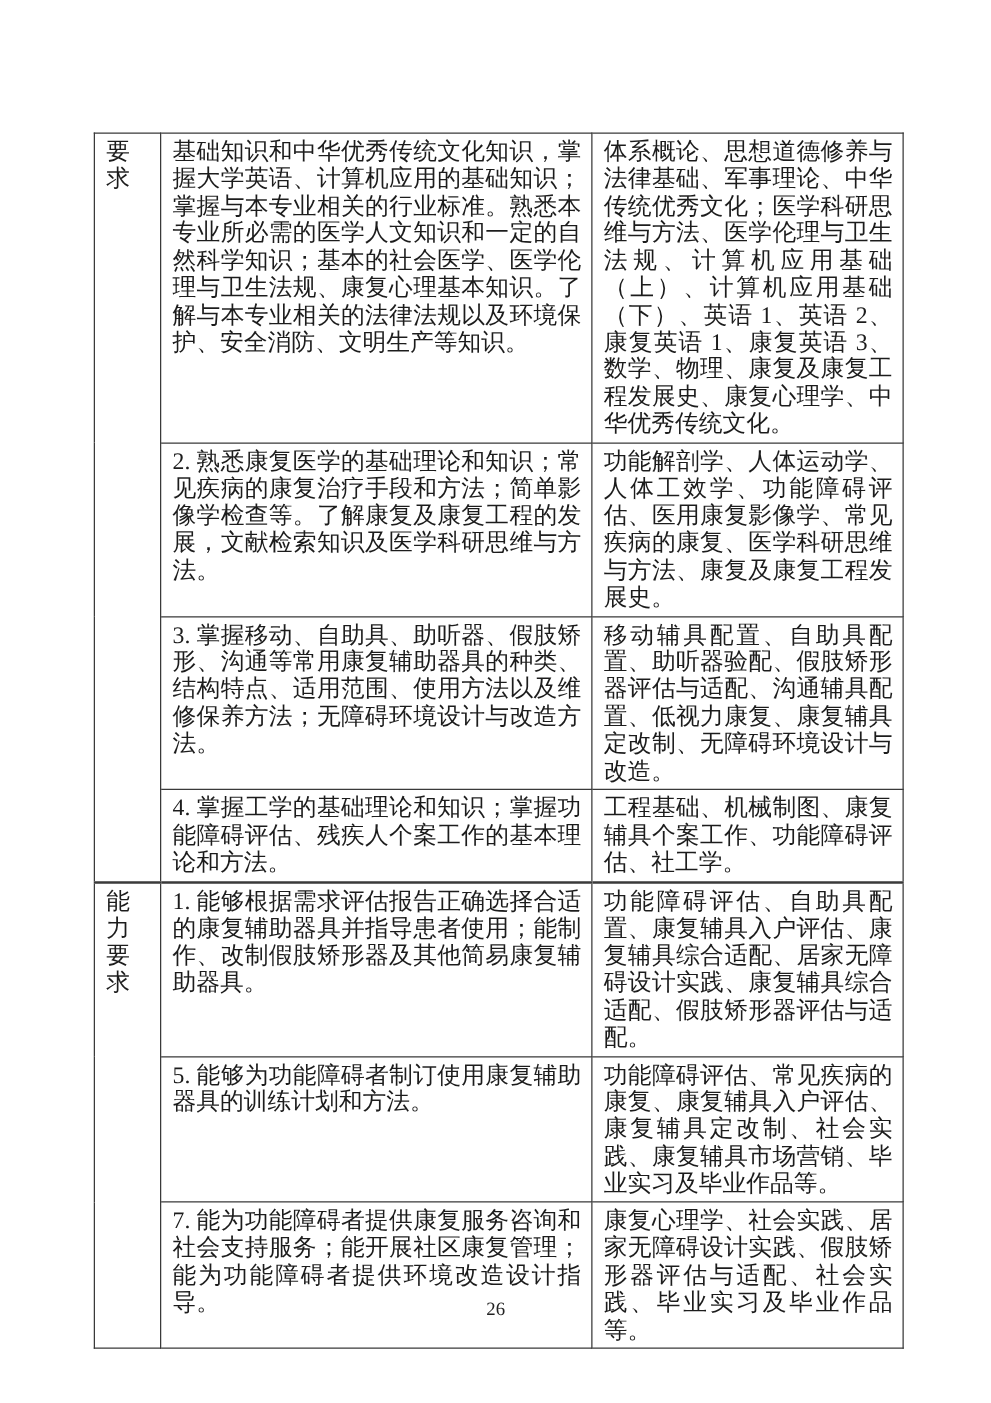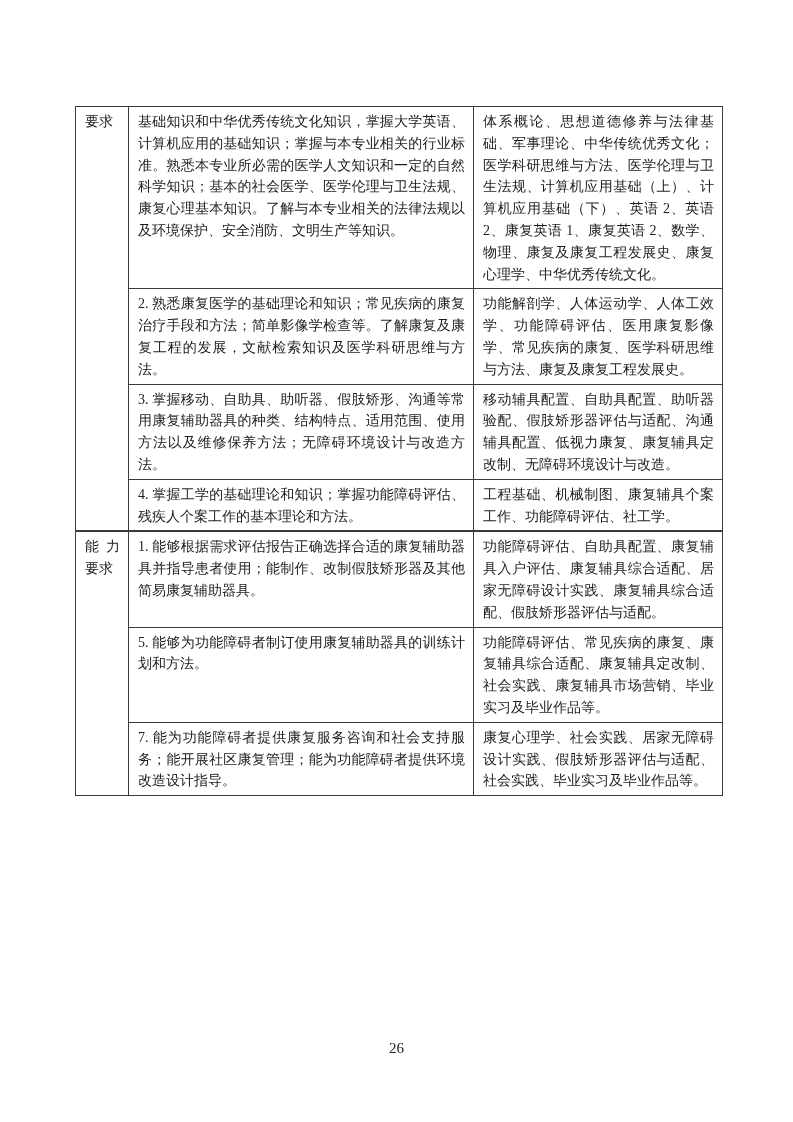"要求" table.doc-table td { font-size: 14px -> 19px }
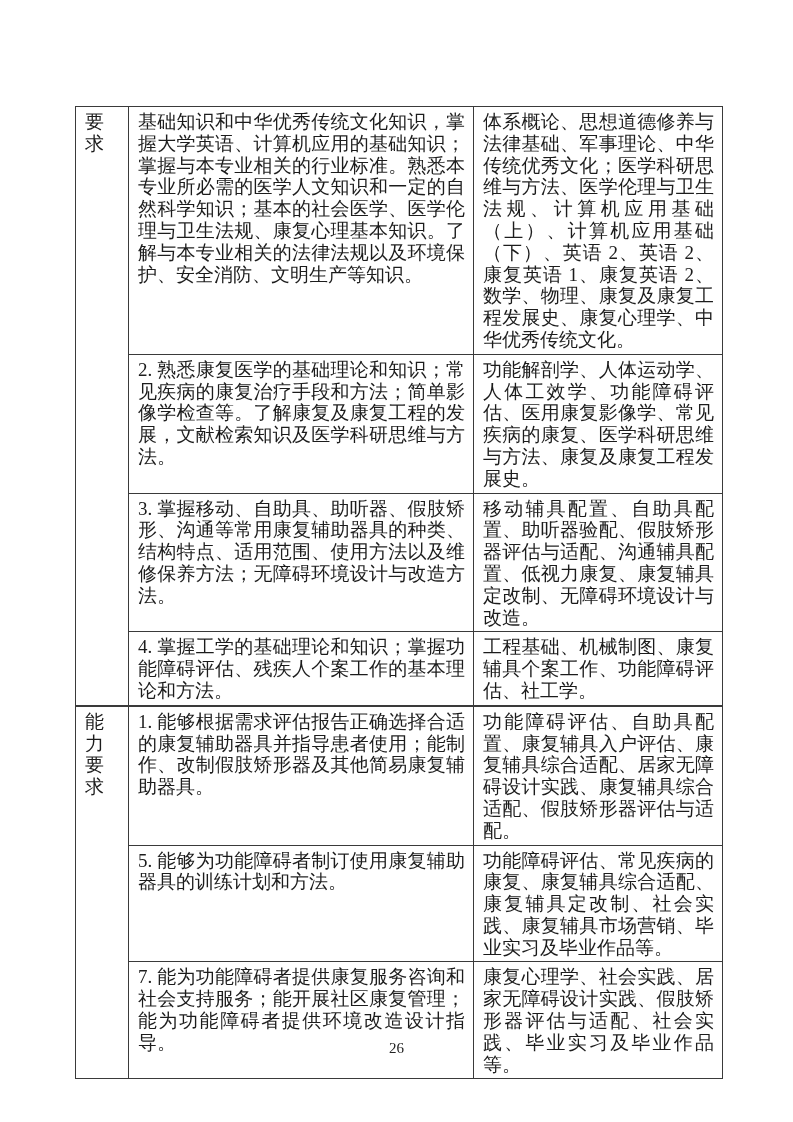"体系概论、思想道德修养与法律基础、军事理论、中华传统优秀文化；医学科研思维与方法" td { text: 2、英语 2、康复英语 1、康复英语 2 -> 1、英语 2、康复英语 1、康复英语 3 }
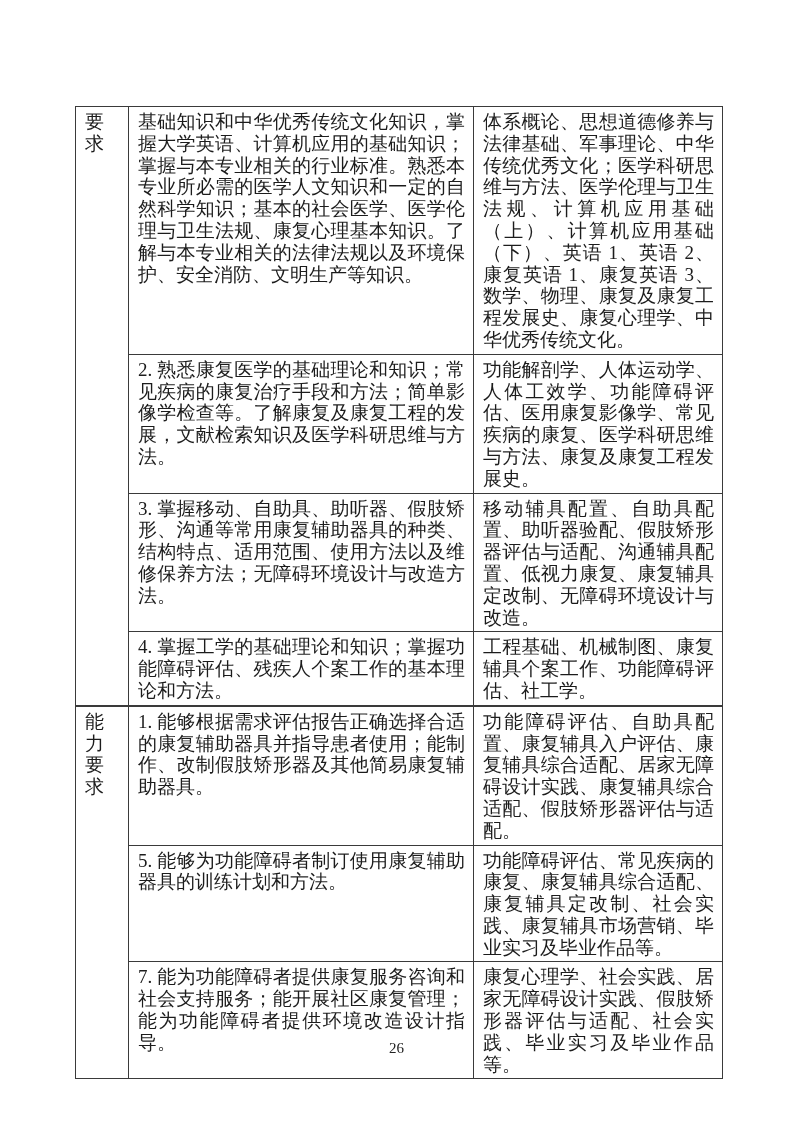"功能障碍评估、常见疾病的康复、康复辅具综合适配、康复辅具定改制、社会实践、康复辅" td { text: 综合适配 -> 入户评估 }
